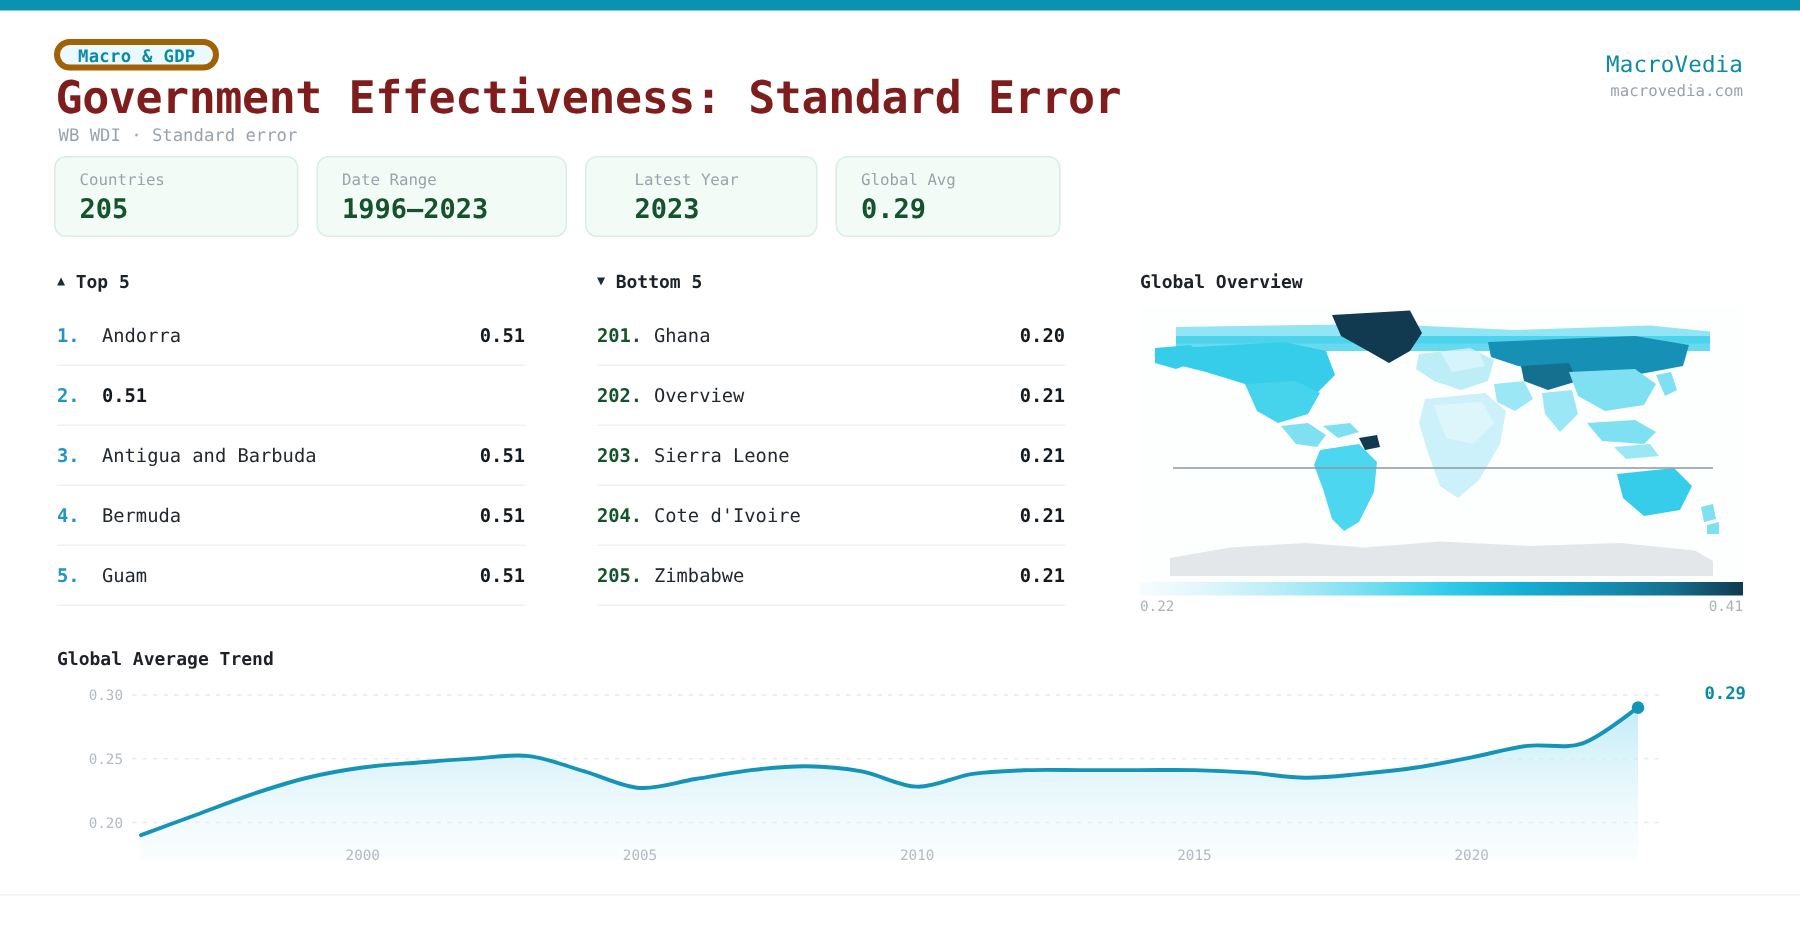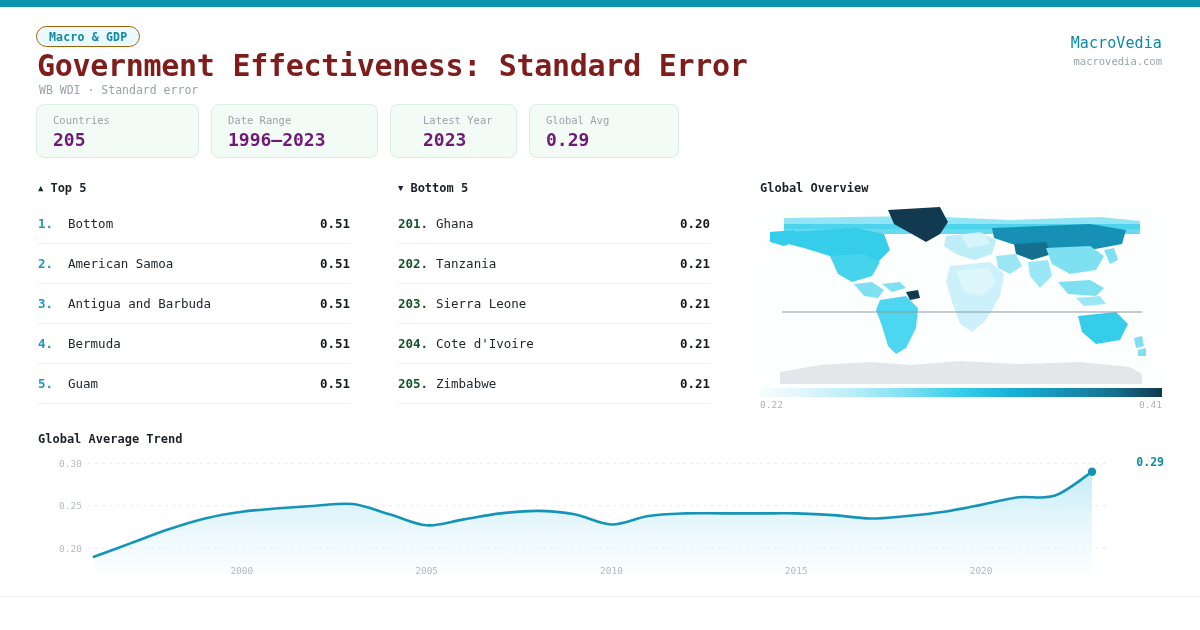"Macro & GDP" .badge { border: 1px solid #a16207 -> 4px solid #a16207 }
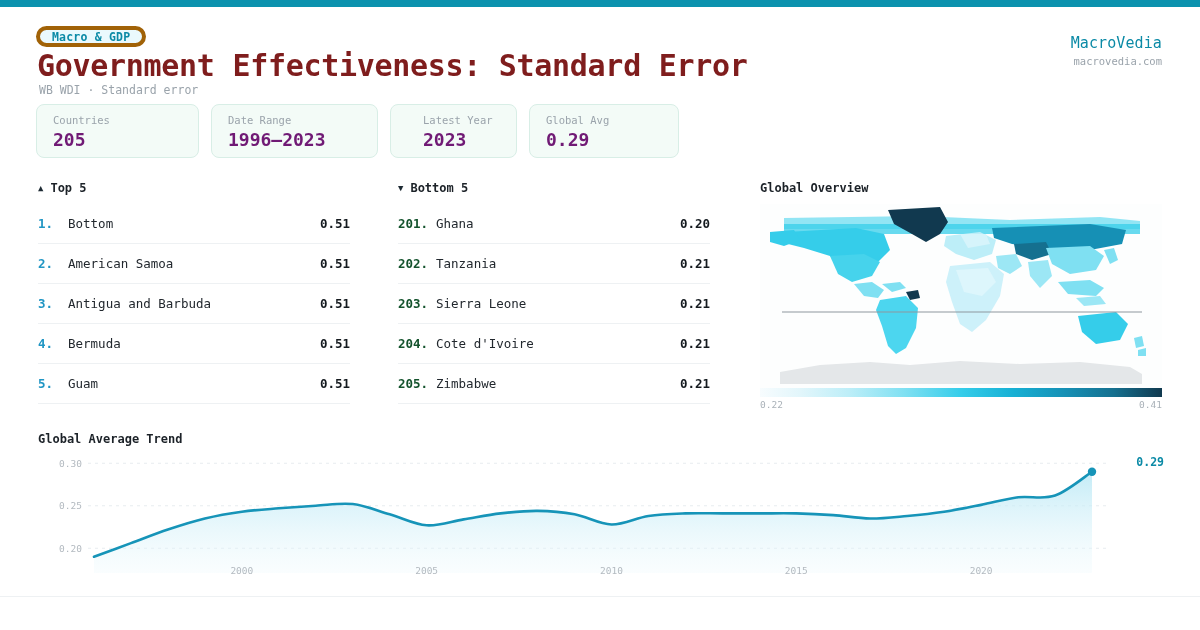"Latest Year" .stat-card.c2 { width: 127px -> 155px }
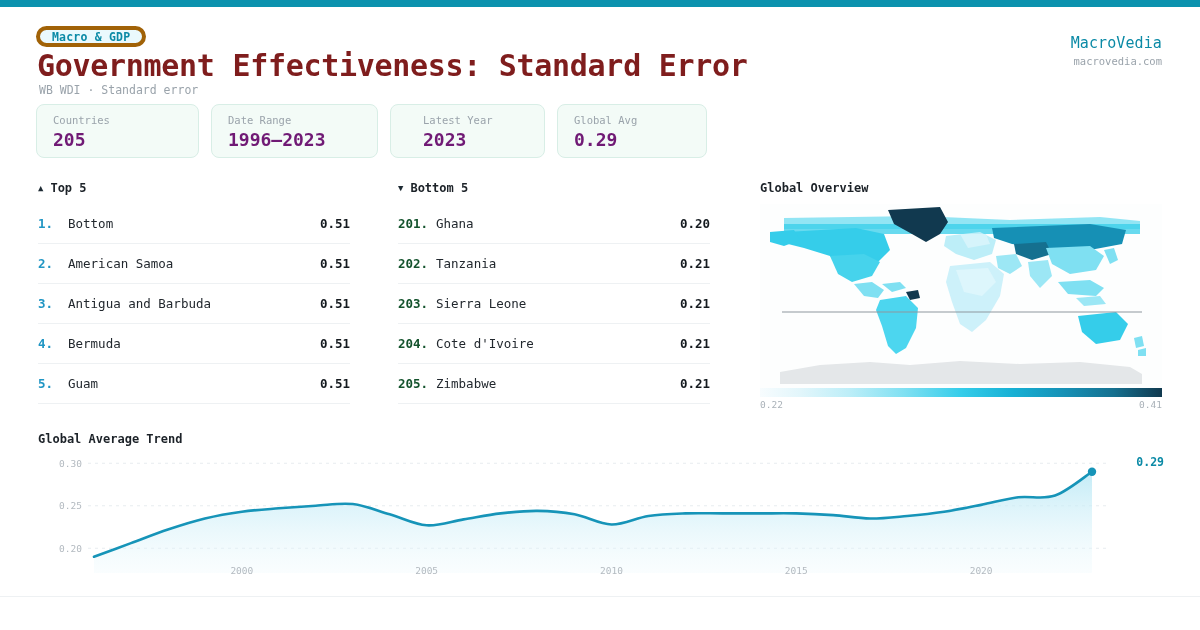"205" .stat-value { color: #701a75 -> #14532d }
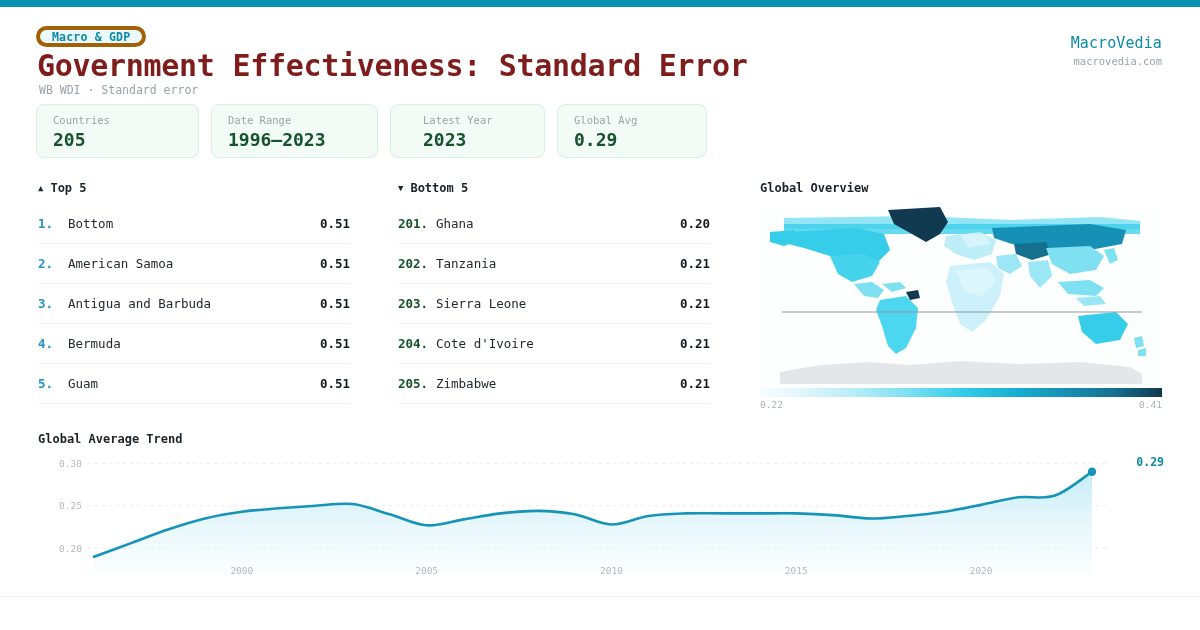"Bottom" span.rname { text: Bottom -> Andorra }
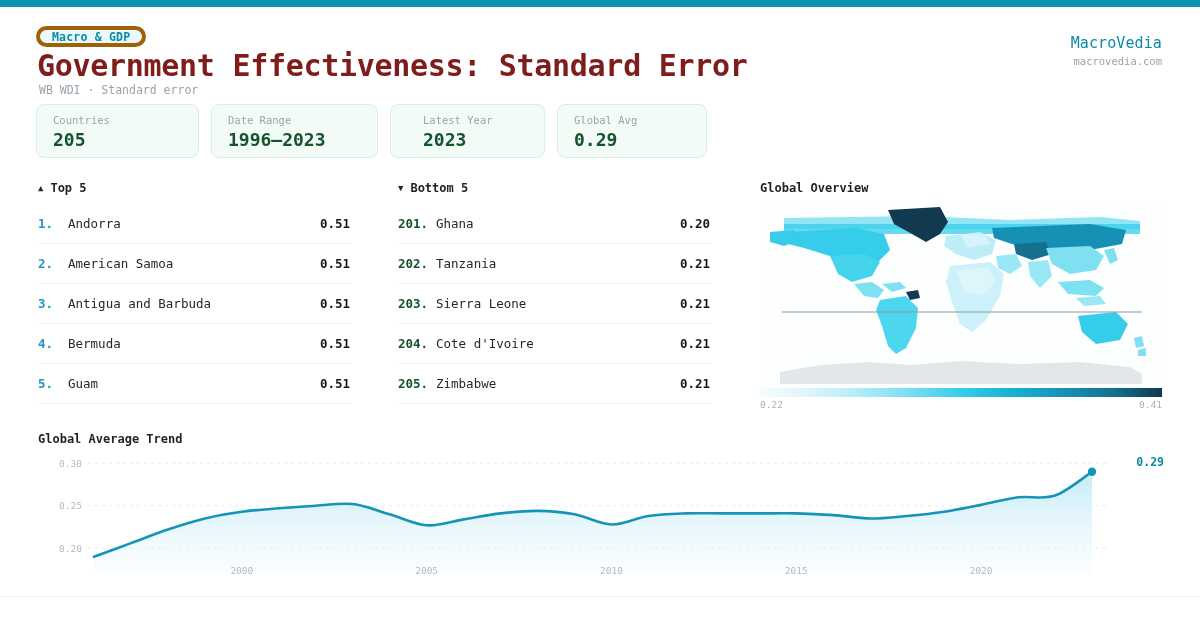"American Samoa" span.rname { html: <span>American Samoa</span> -> none }
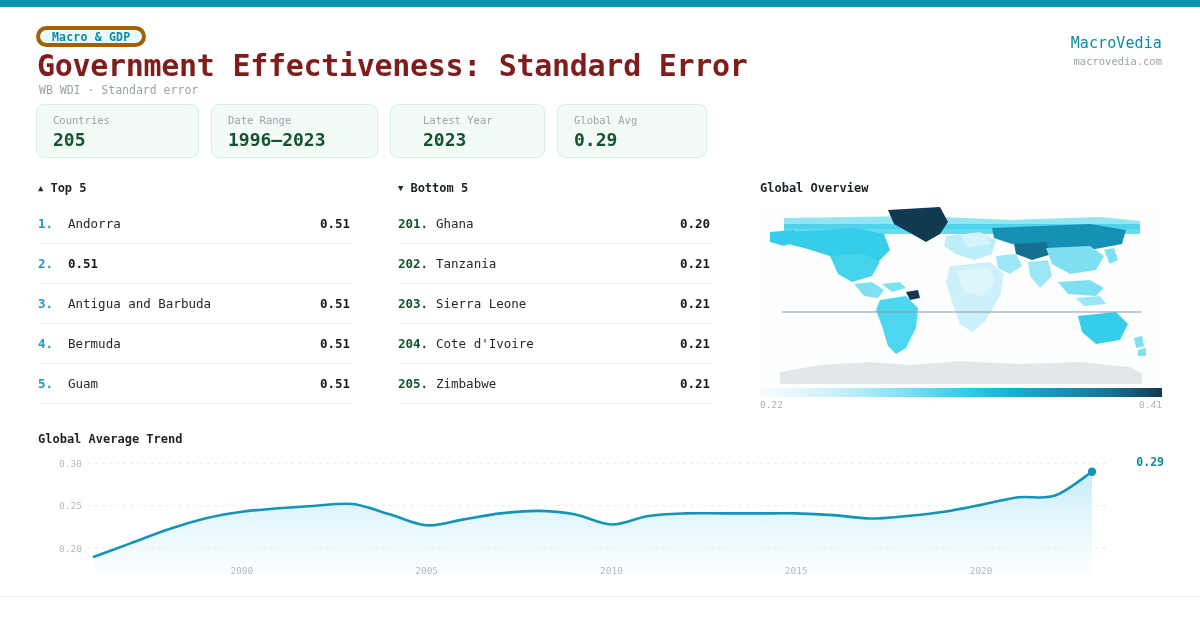"Tanzania" span.rname { text: Tanzania -> Overview }
